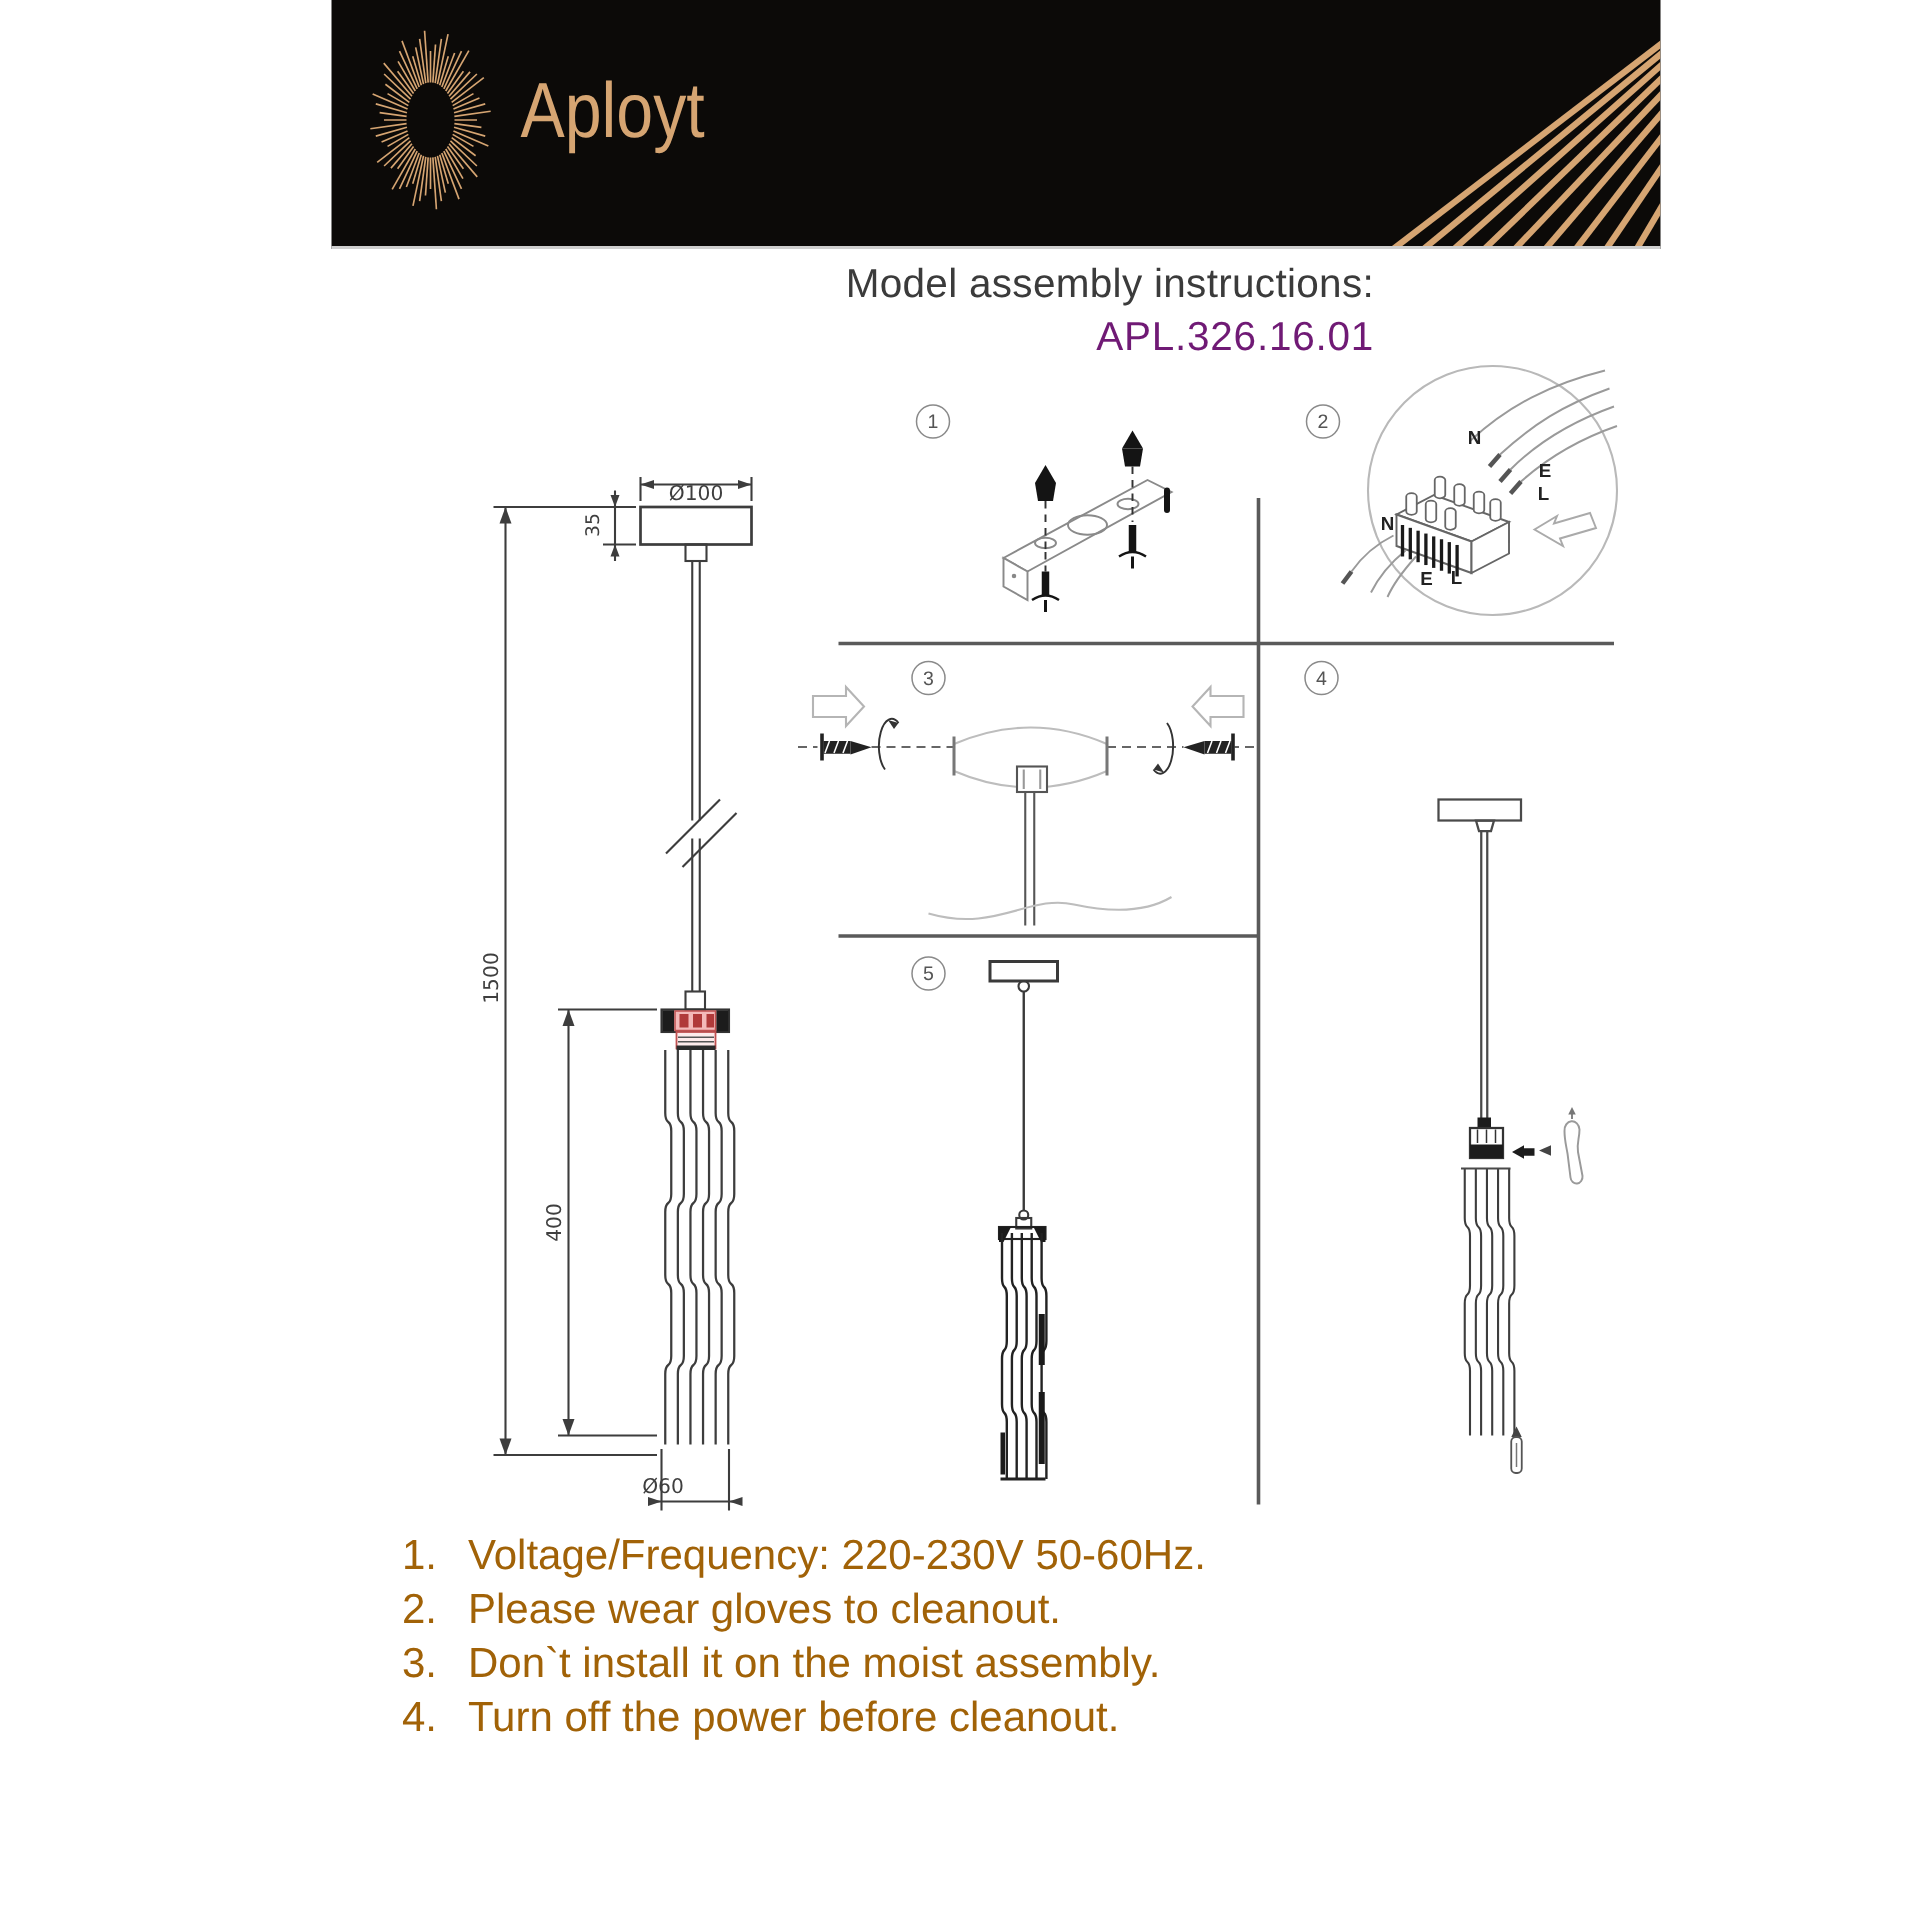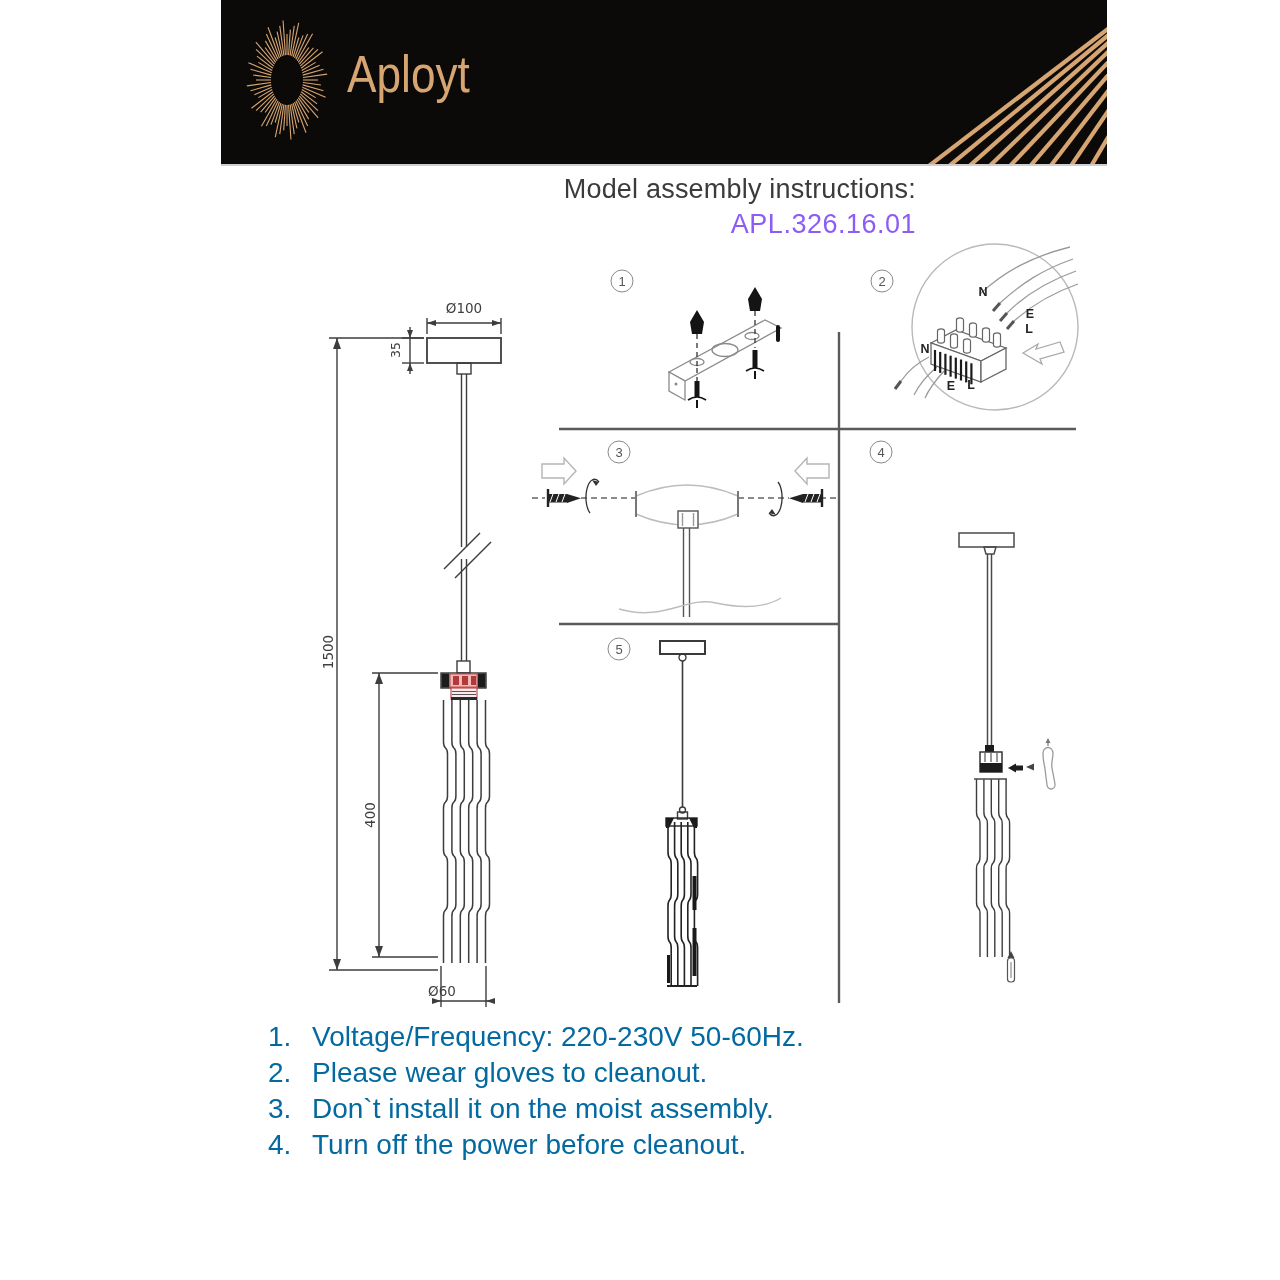"APL.326.16.01" .title-line2 { color: #8b5cf6 -> #701a75 }
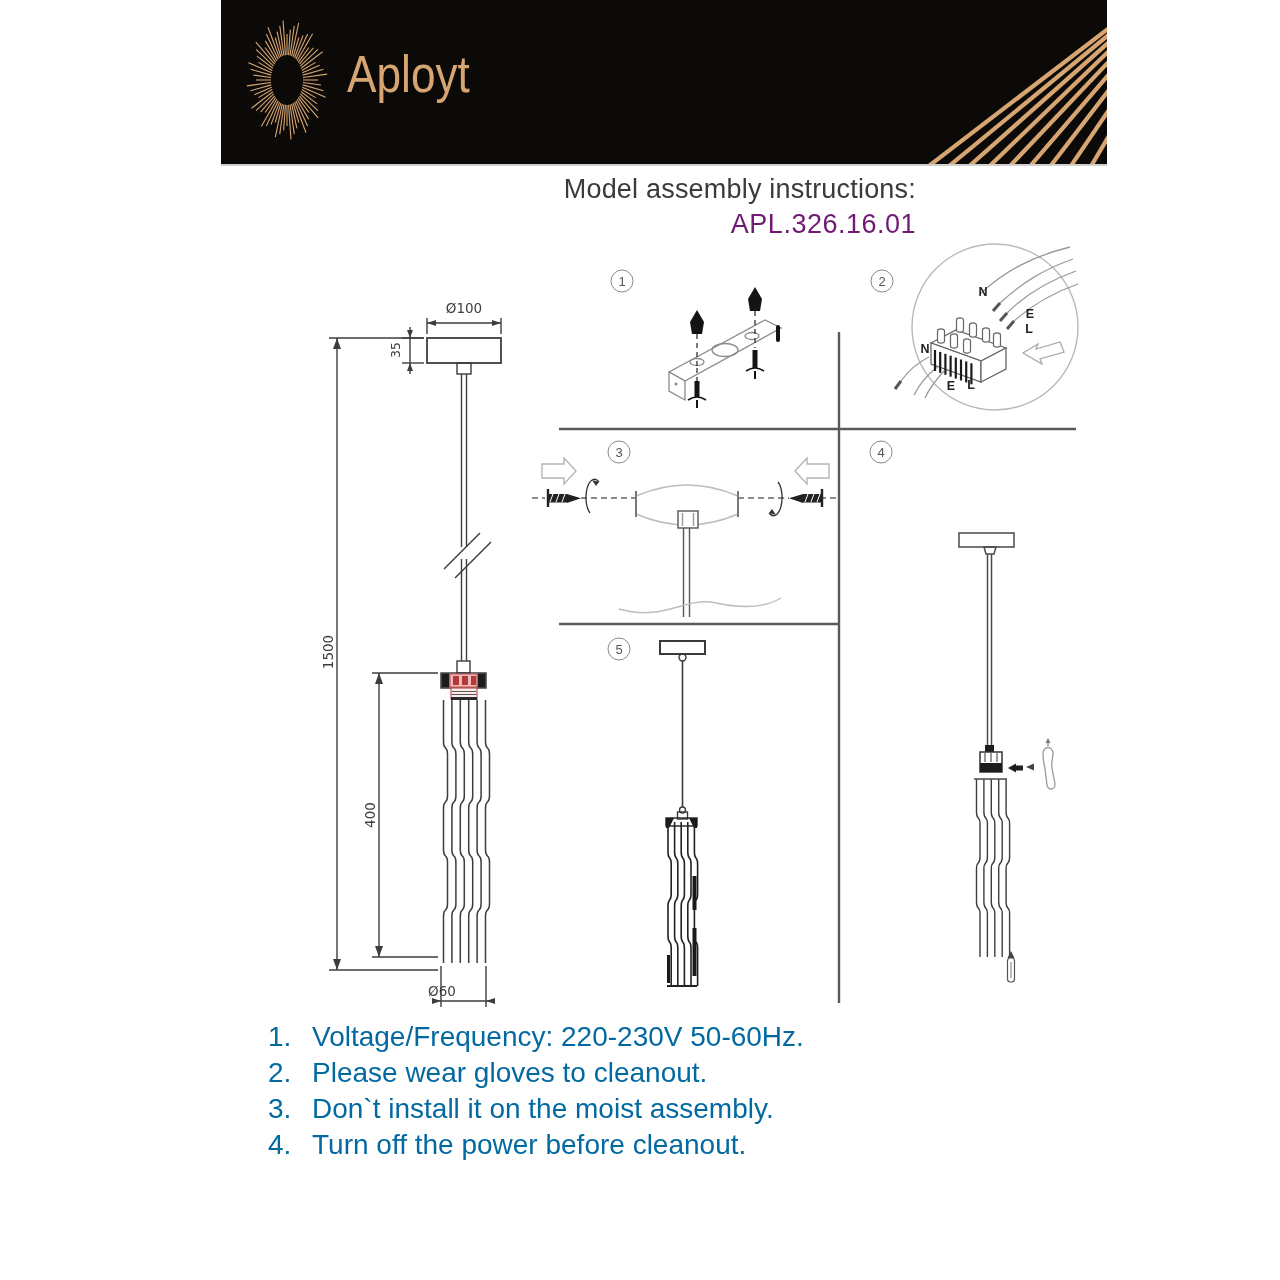"Ø100" span.lbl { top: 308px -> 329px }
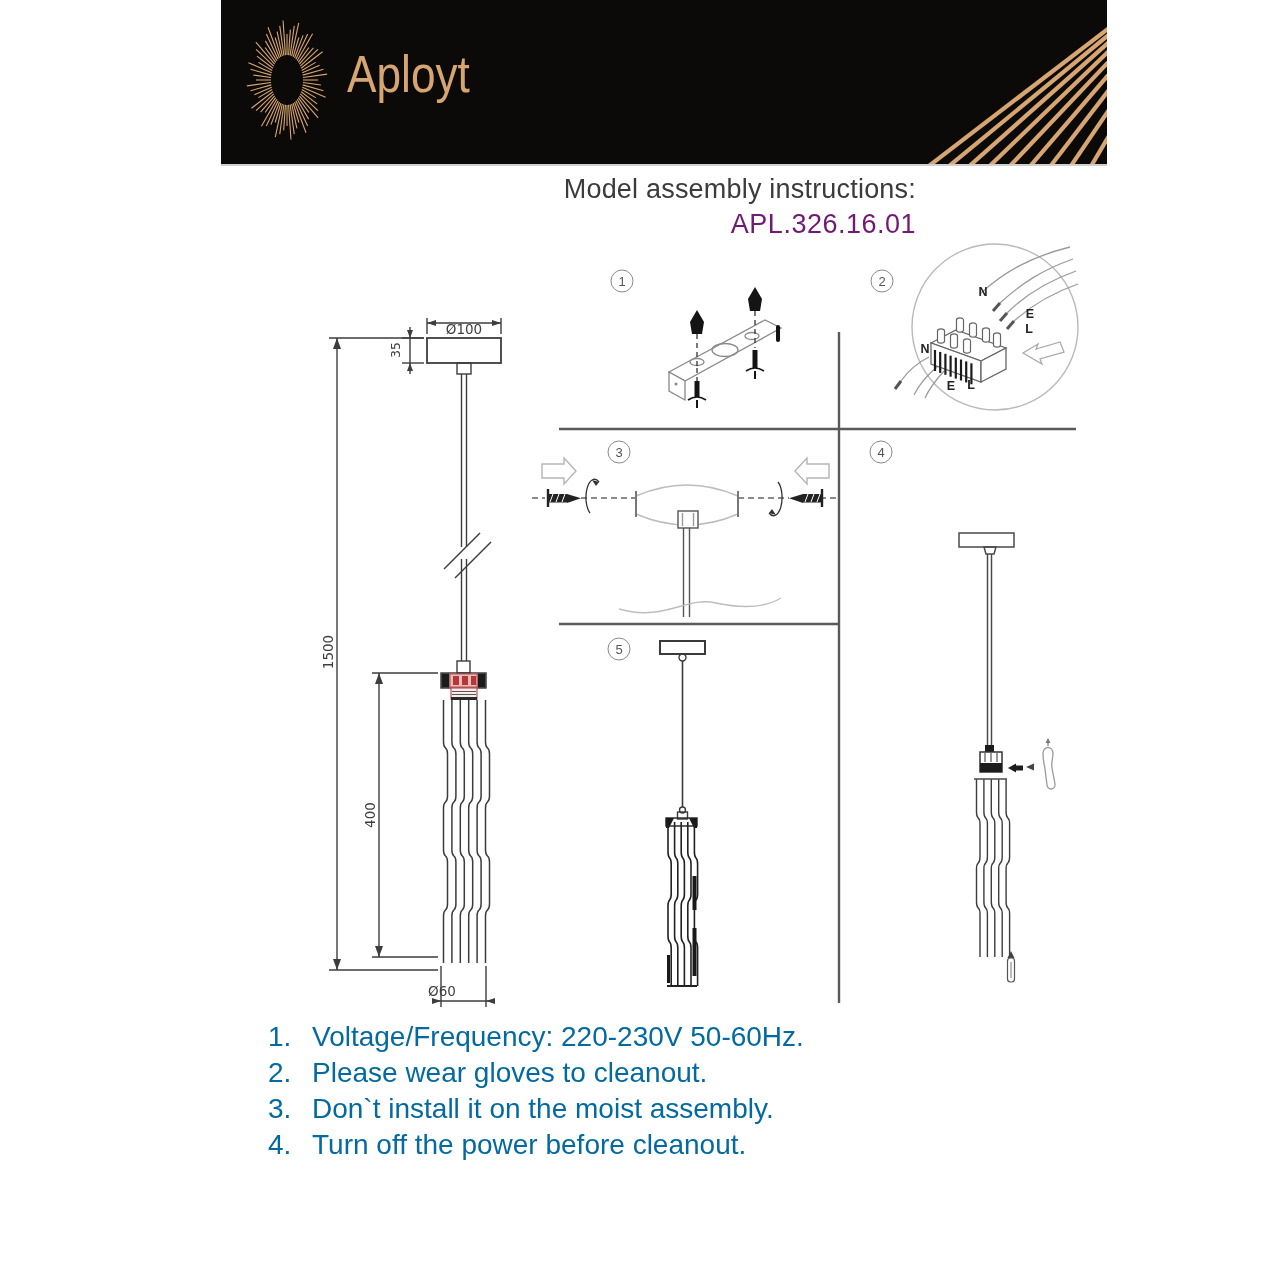"1. Voltage/Frequency: 220-230V 50-60Hz." .instructions { color: #0369a1 -> #a16207 }
